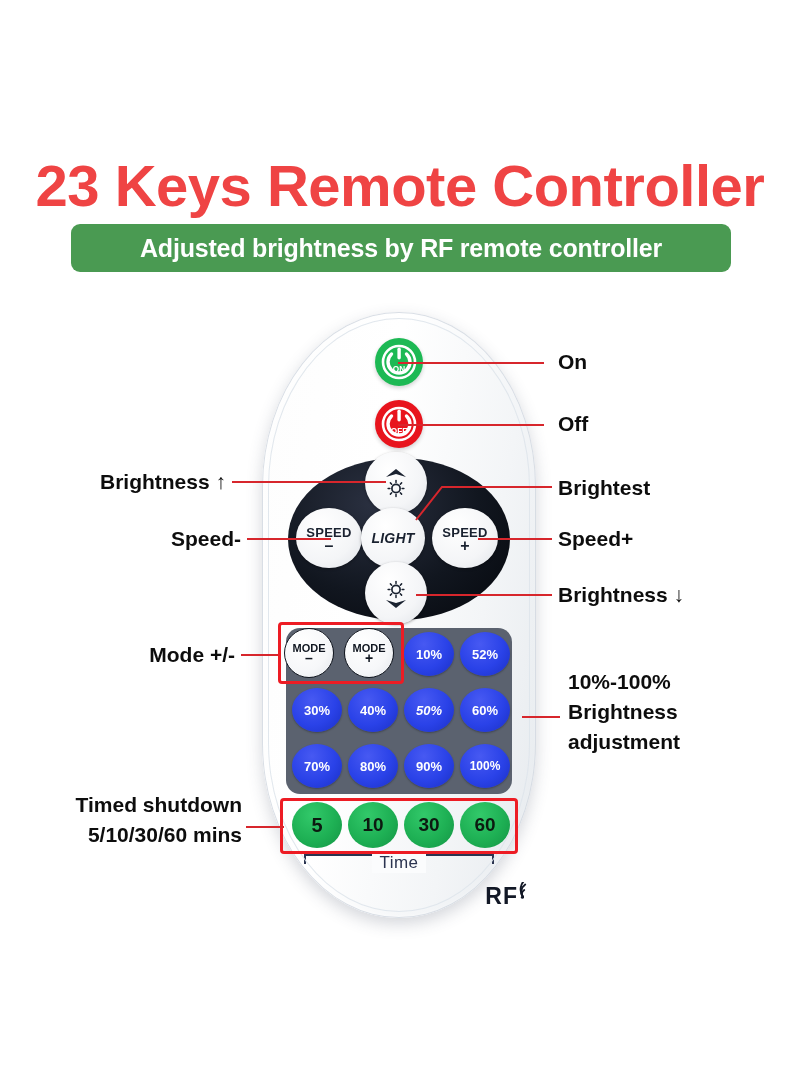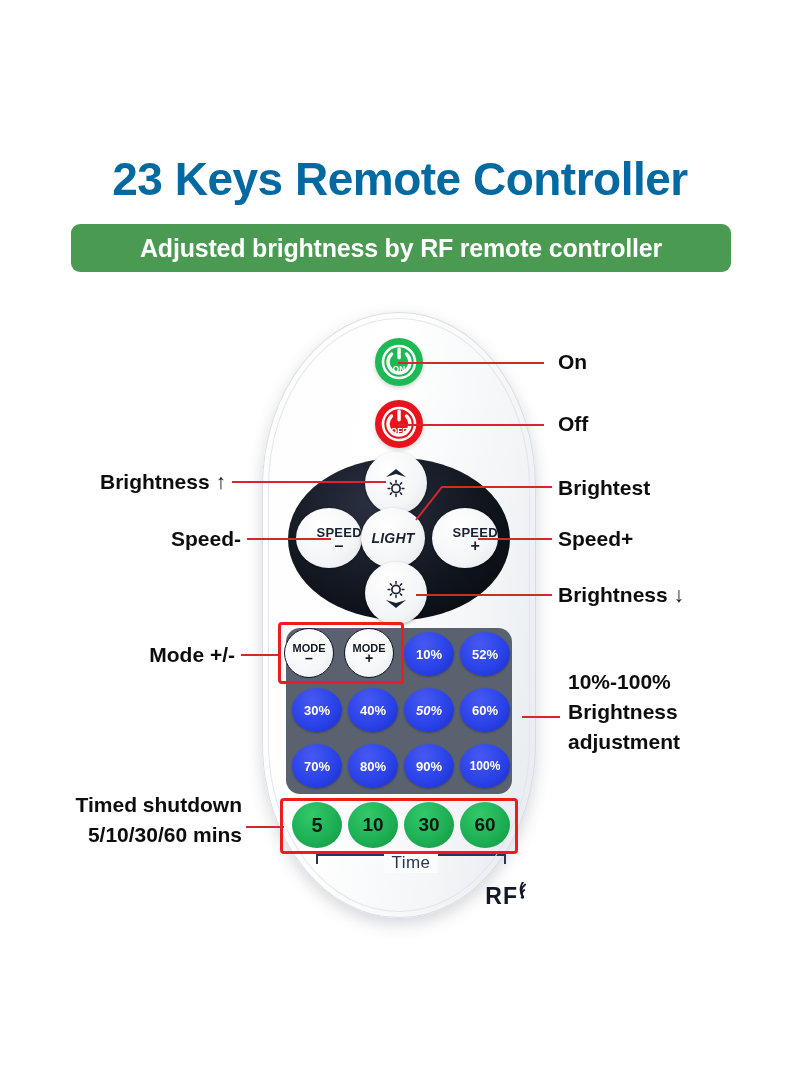"23 Keys Remote Controller" .title { color: #0369a1 -> #ef4444; font-size: 46px -> 58px }
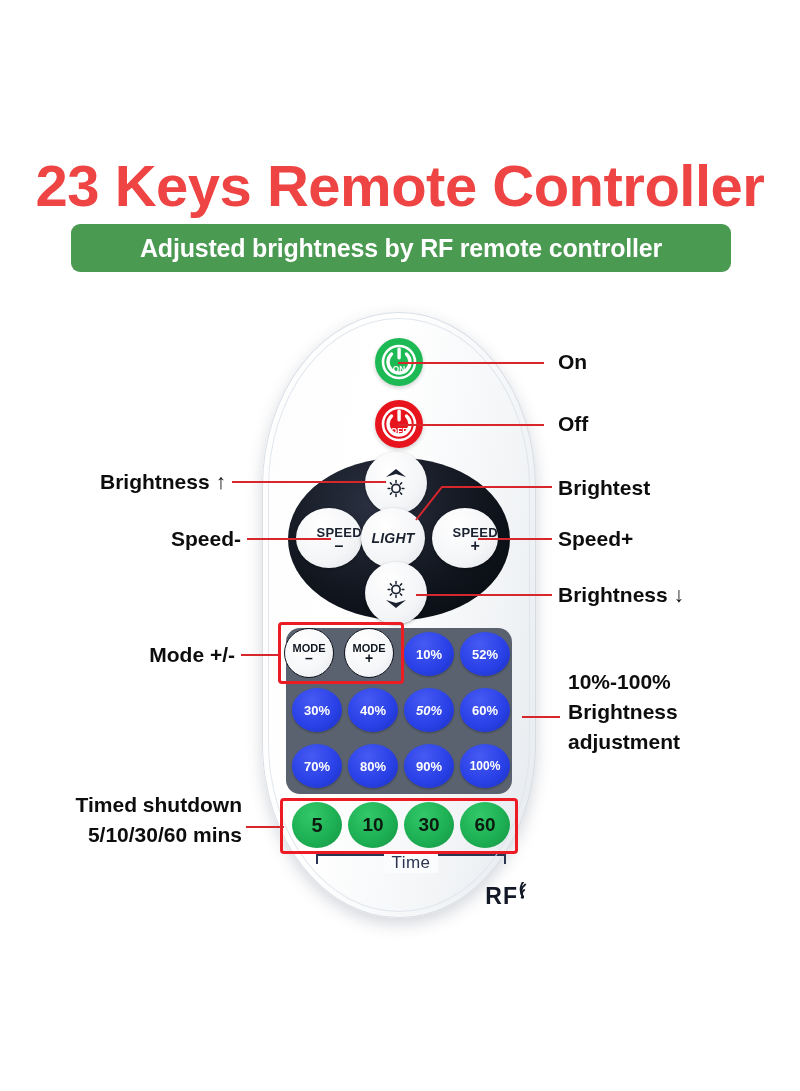"SPEED" .pb-two { justify-content: flex-end -> none }
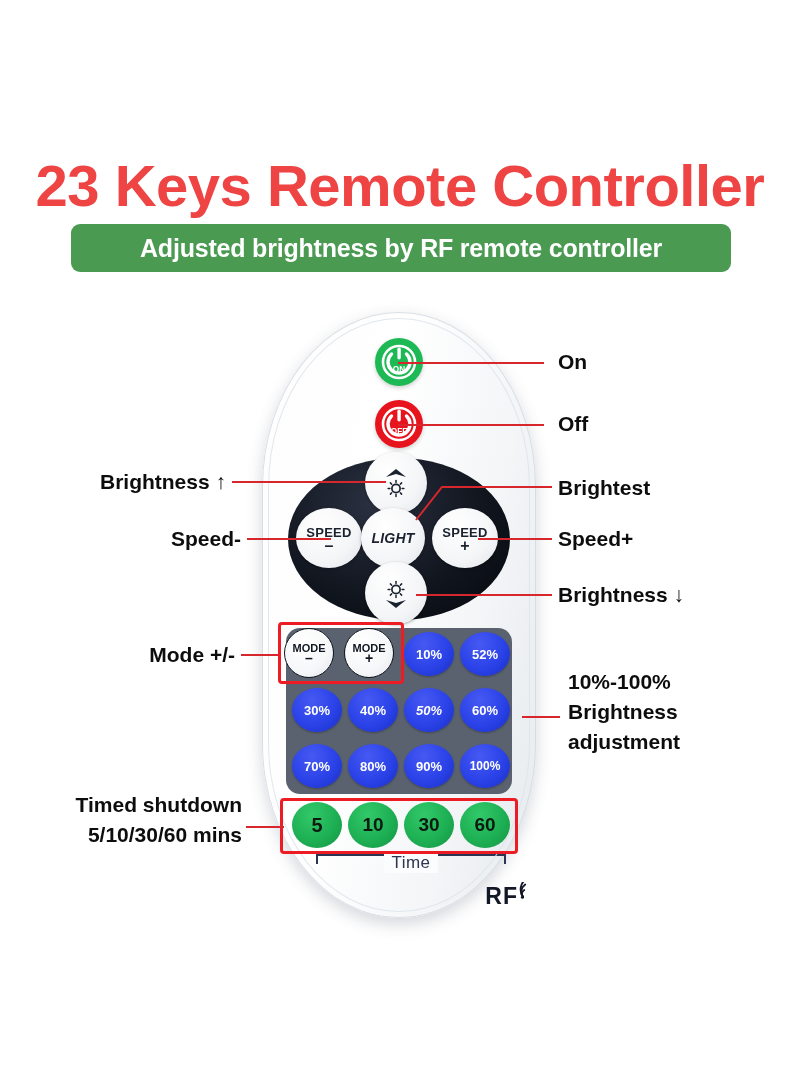"Time" .timebracket { margin-left: 12px -> none }
